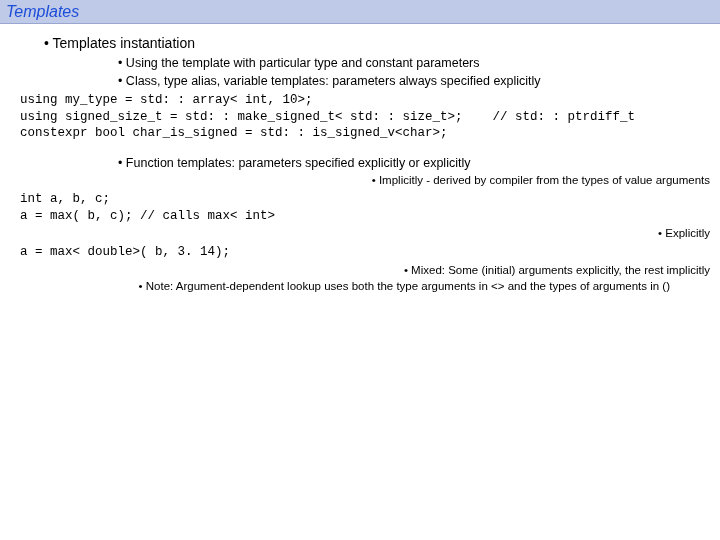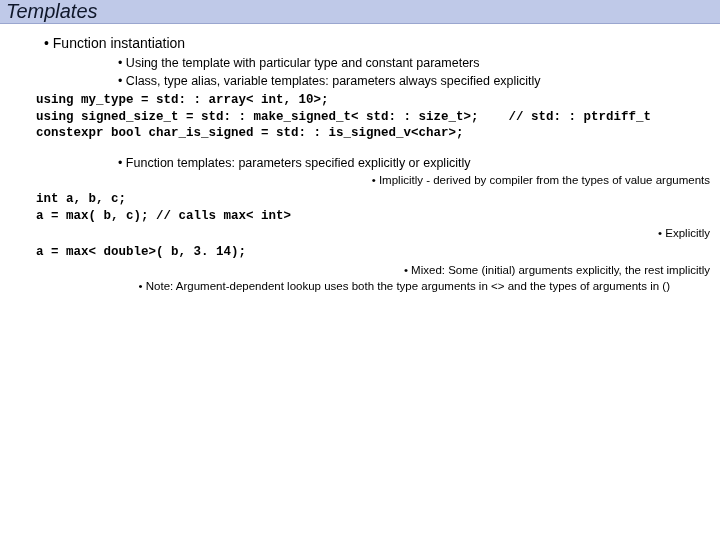"Templates" .title-strip span { color: #0f172a -> #1d4ed8; font-size: 20px -> 16px }
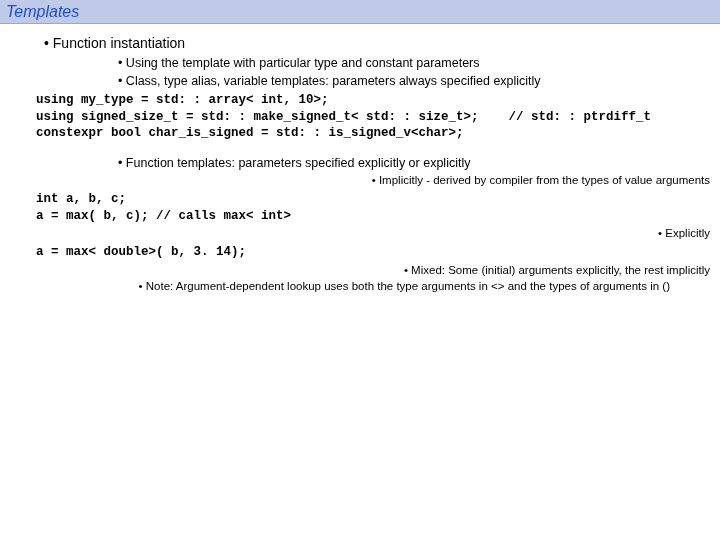"Function instantiation" div.lvl1 { text: Function -> Templates }
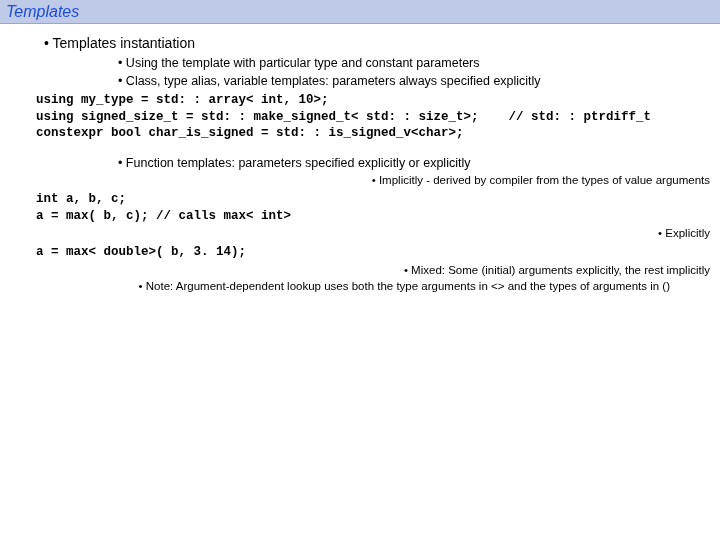"using my_type = std: :" .code { font-weight: bold -> normal; margin: 2px 0 2px 26px -> 2px 0 2px 10px }
